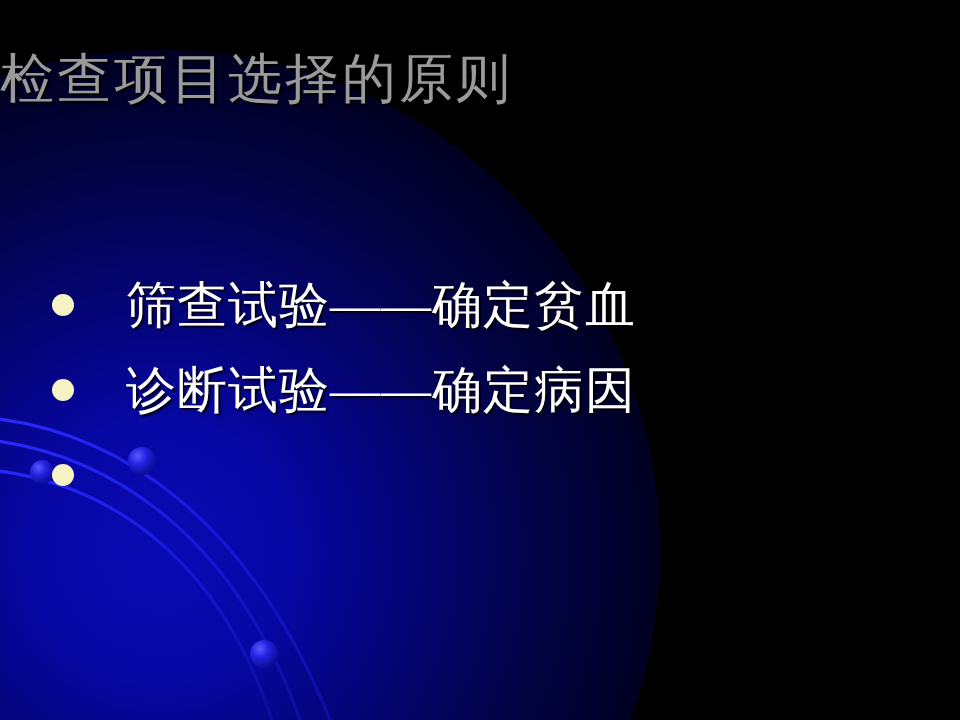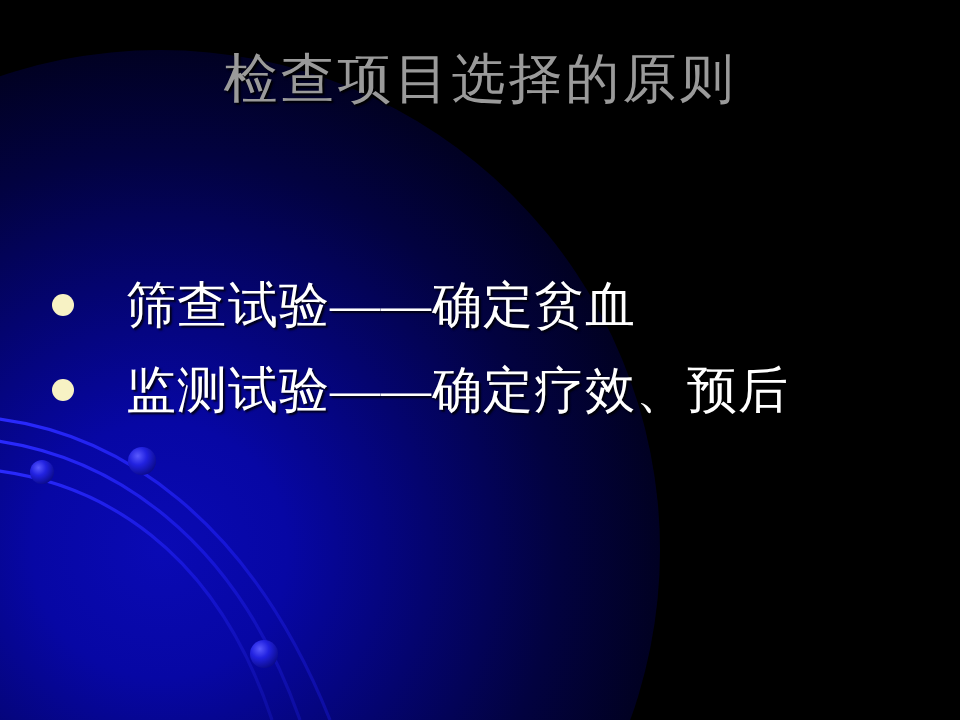"检查项目选择的原则" #title { text-align: center -> left }
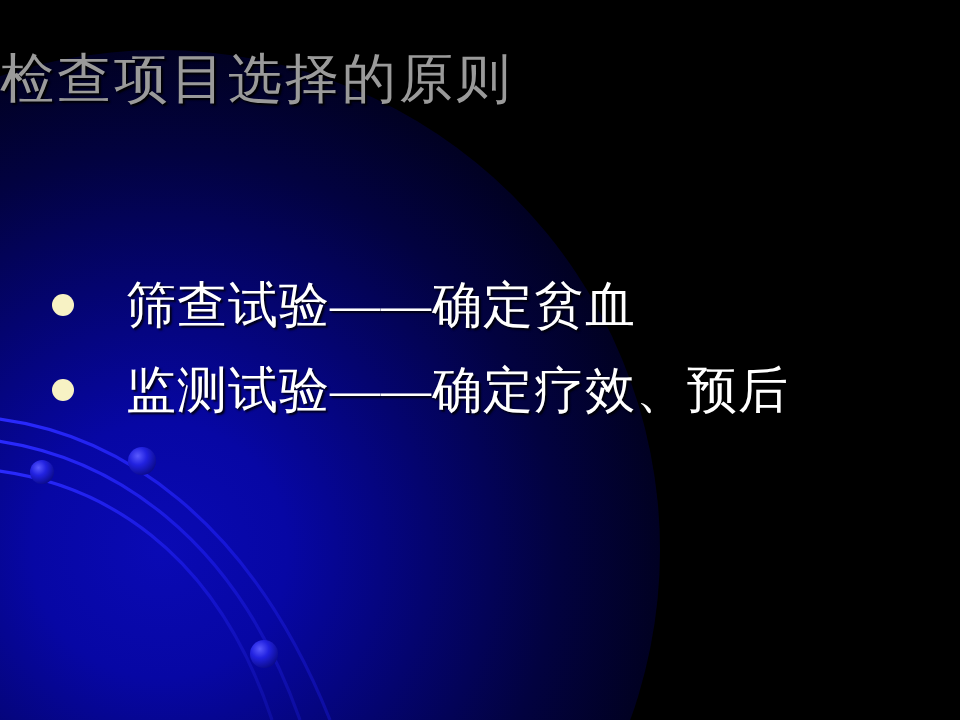"诊断试验——确定病因" div.bullet-row { html: none -> <div> <span></span> <span>诊断试验——确定病因</span> </div> }
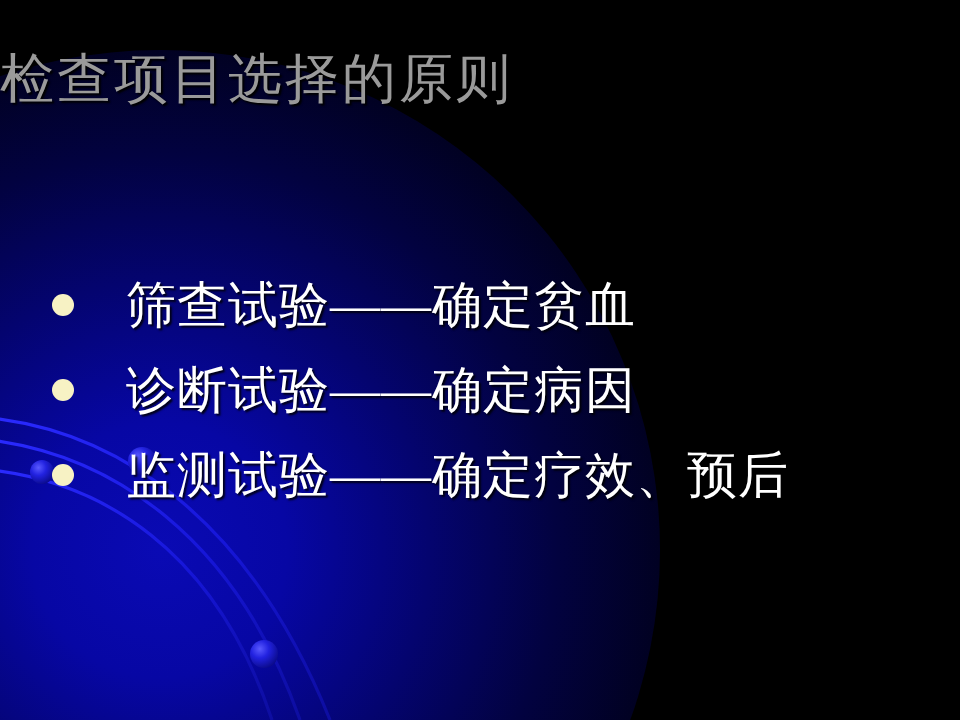"监测试验——确定疗效、预后" span.bullet-text { html: <span>监测试验——确定疗效、预后</span> -> none }
